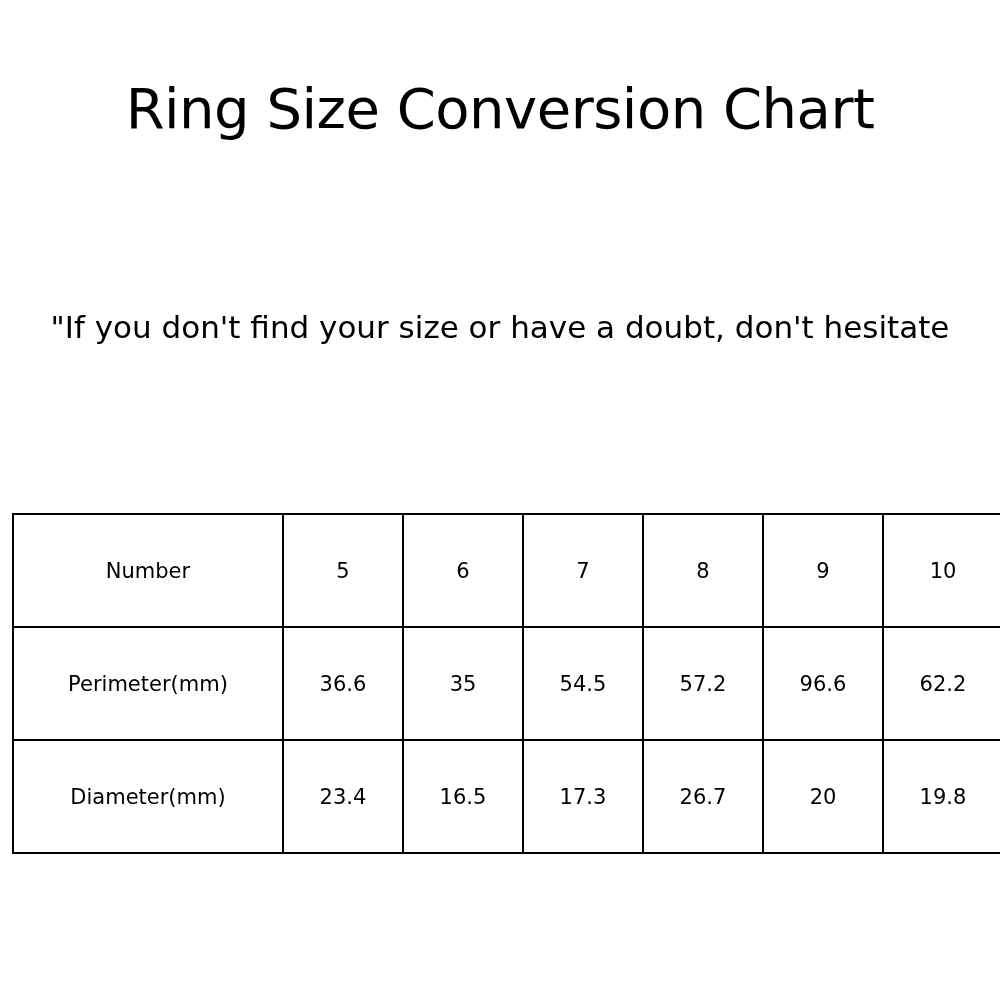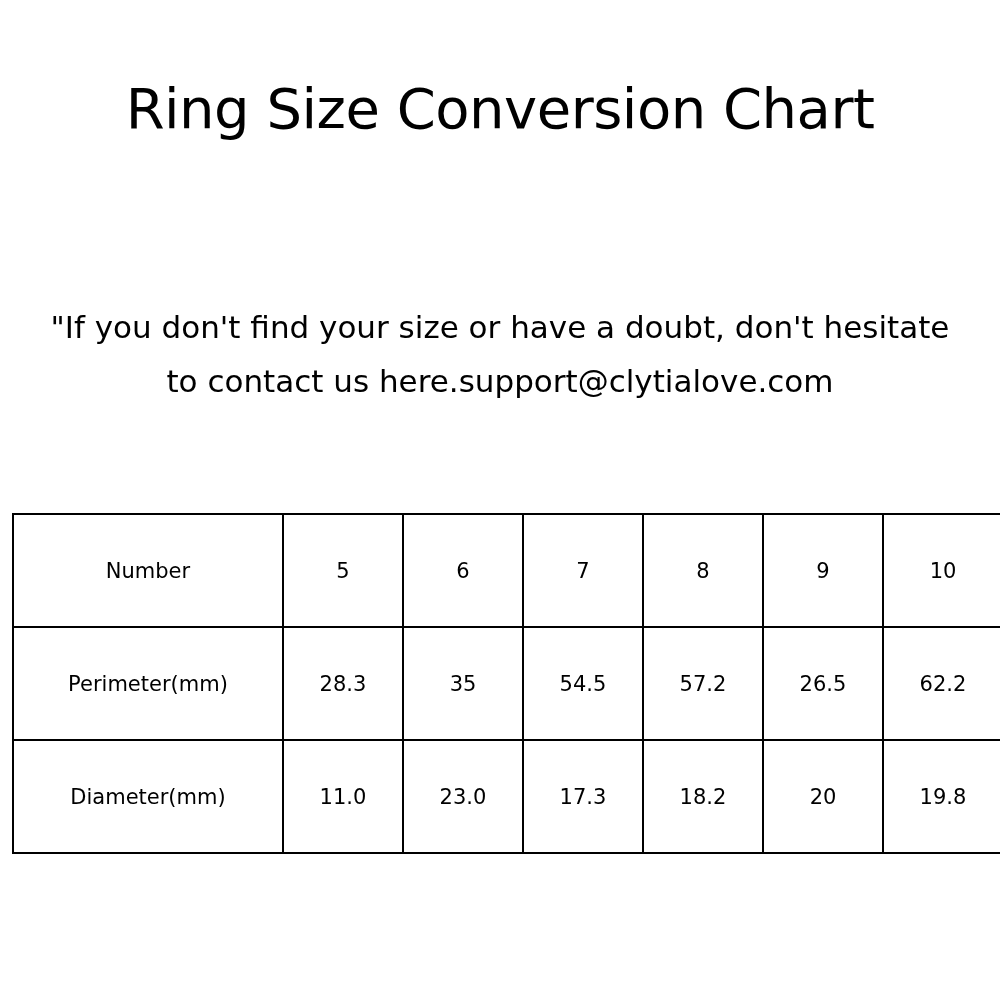"to contact us" div { html: <div>to contact us here.support@clytialove.com</div> -> none }
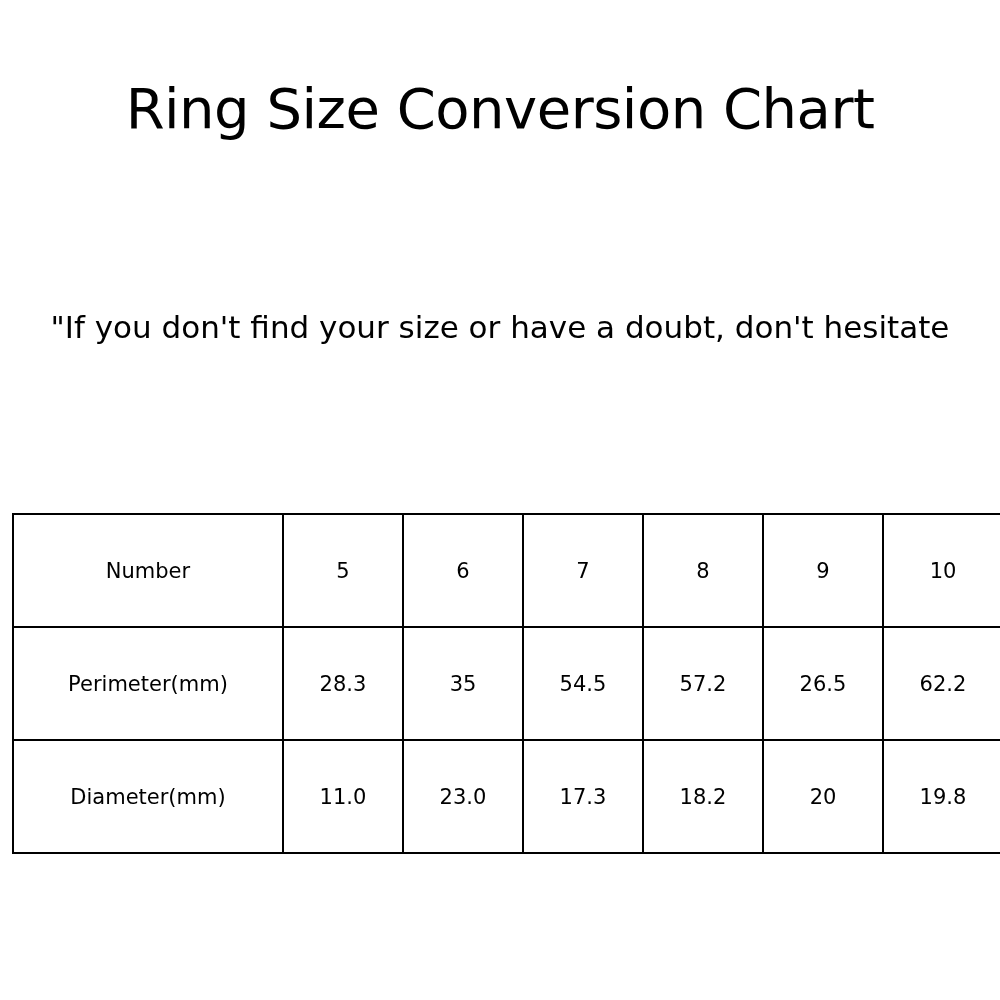"28.3" td.datacell { text: 28.3 -> 36.6 }
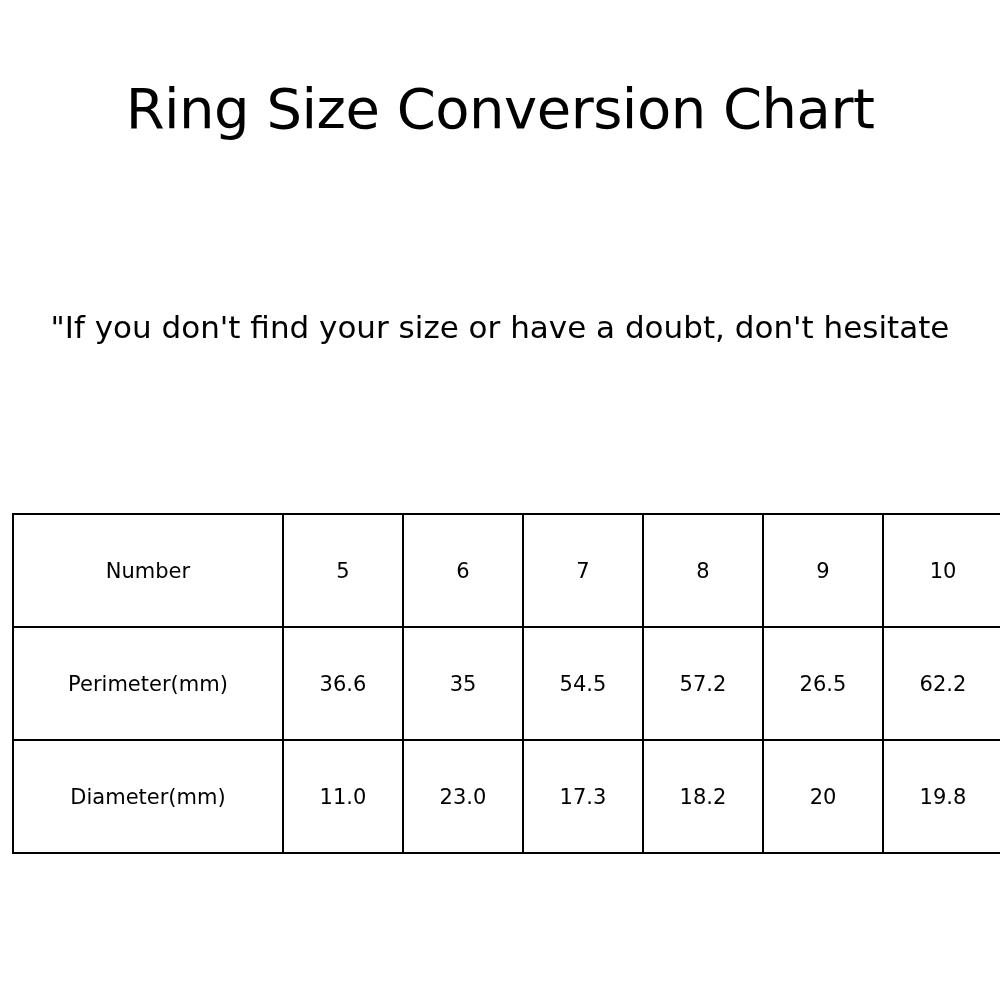"26.5" td.datacell { text: 26.5 -> 96.6 }
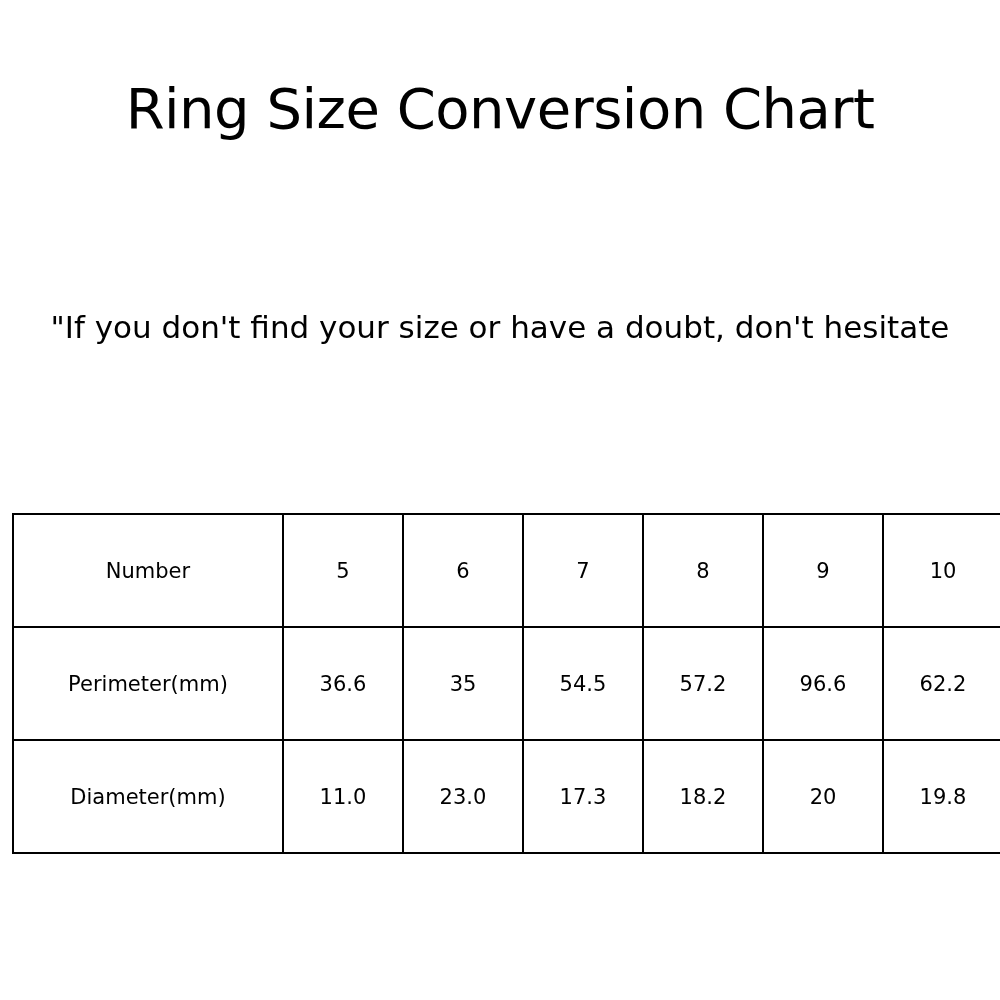"11.0" td.datacell { text: 11.0 -> 23.4 }
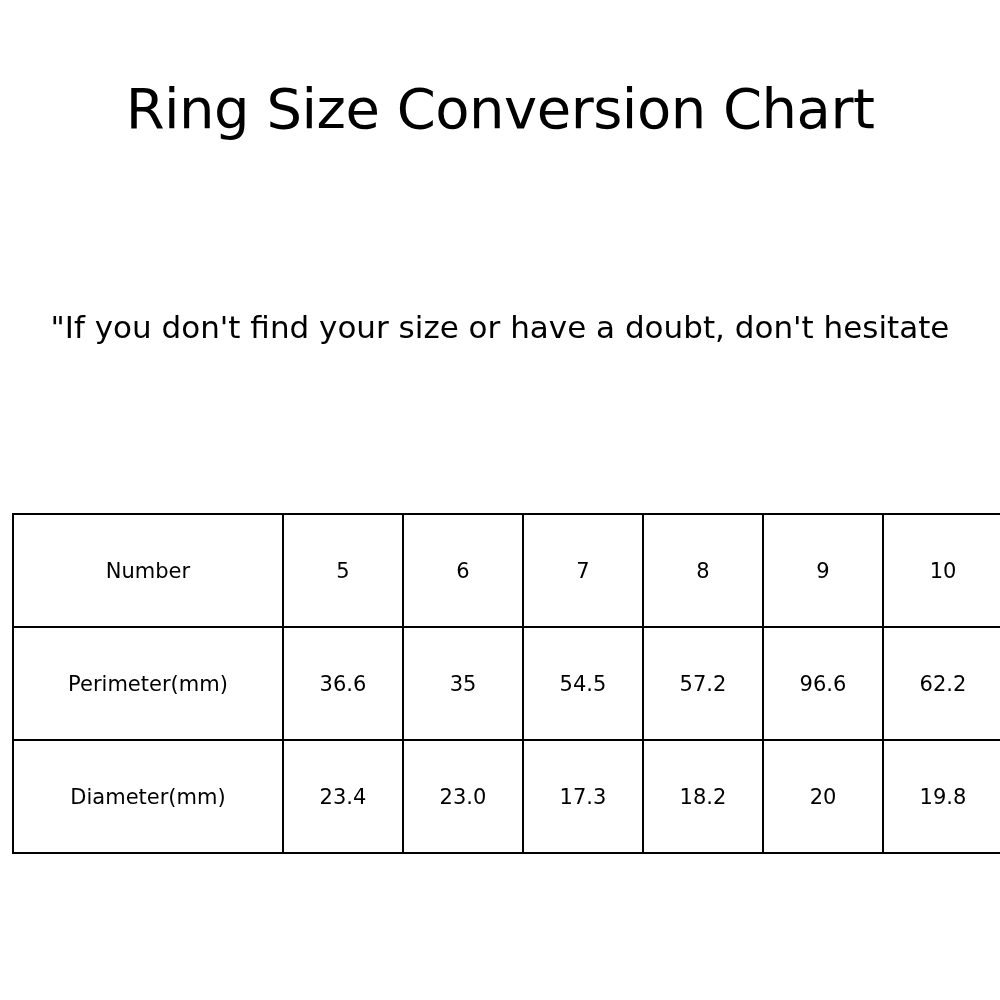"23.0" td.datacell { text: 23.0 -> 16.5 }
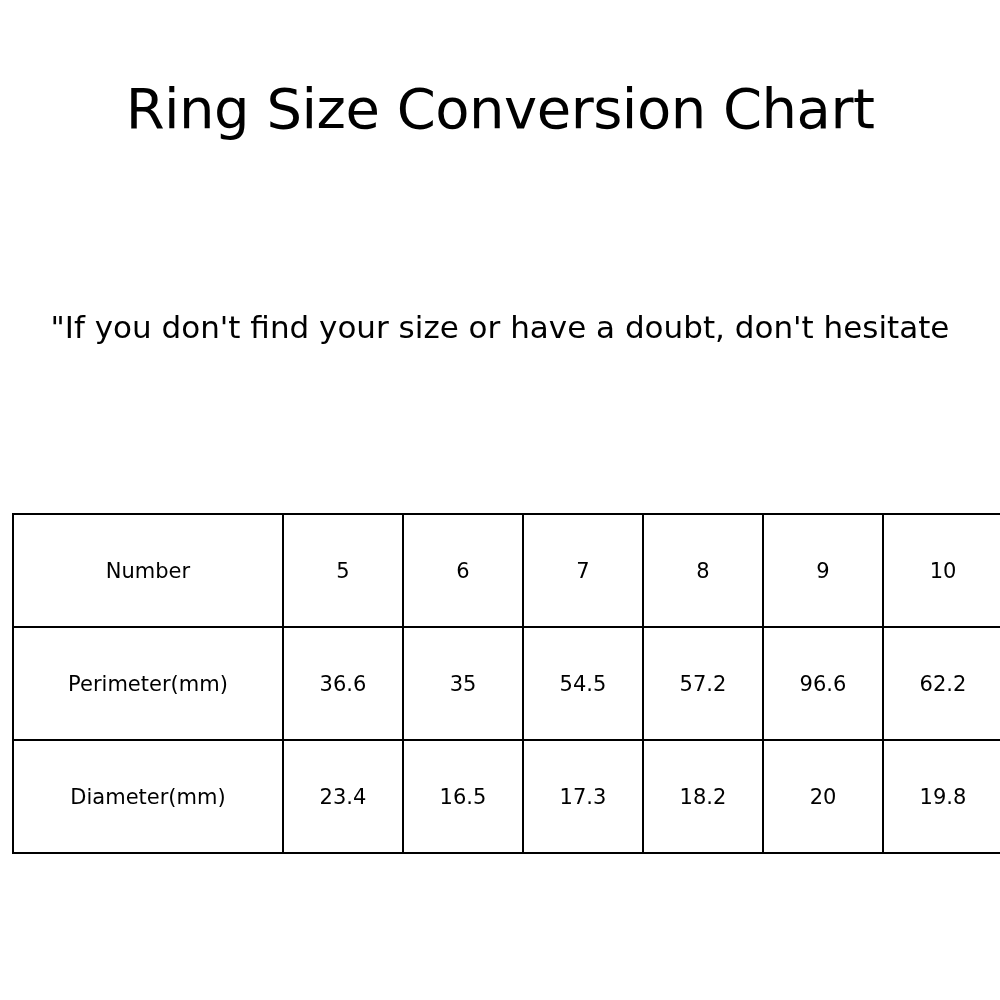"18.2" td.datacell { text: 18.2 -> 26.7 }
